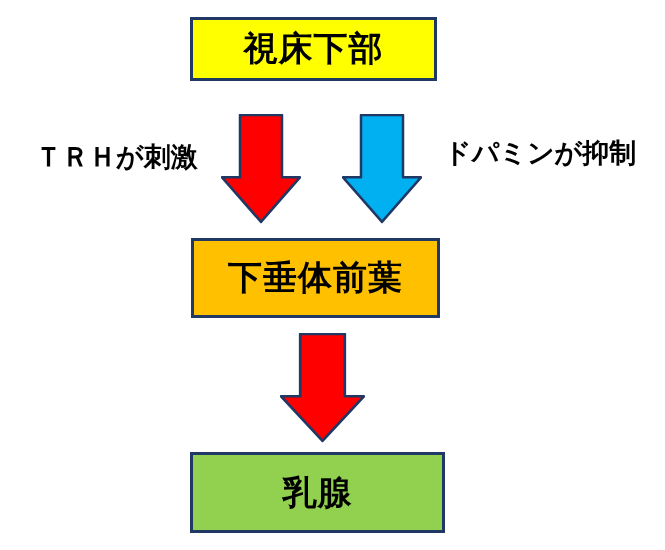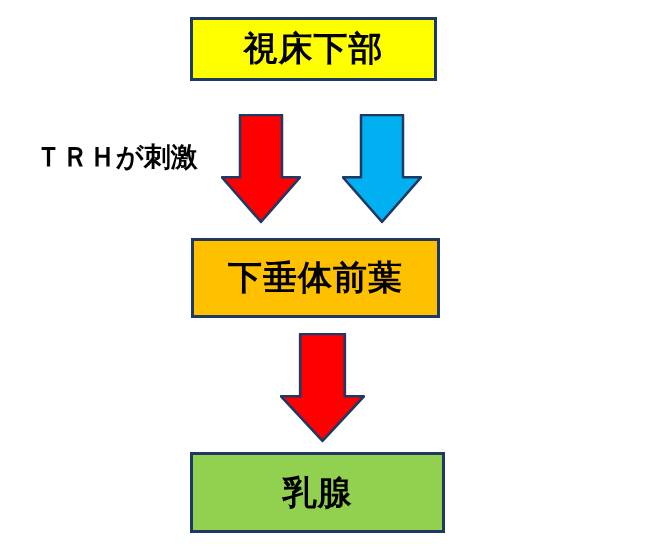"ドパミンが抑制" div.edge-label { html: none -> <div>ドパミンが抑制</div> }
